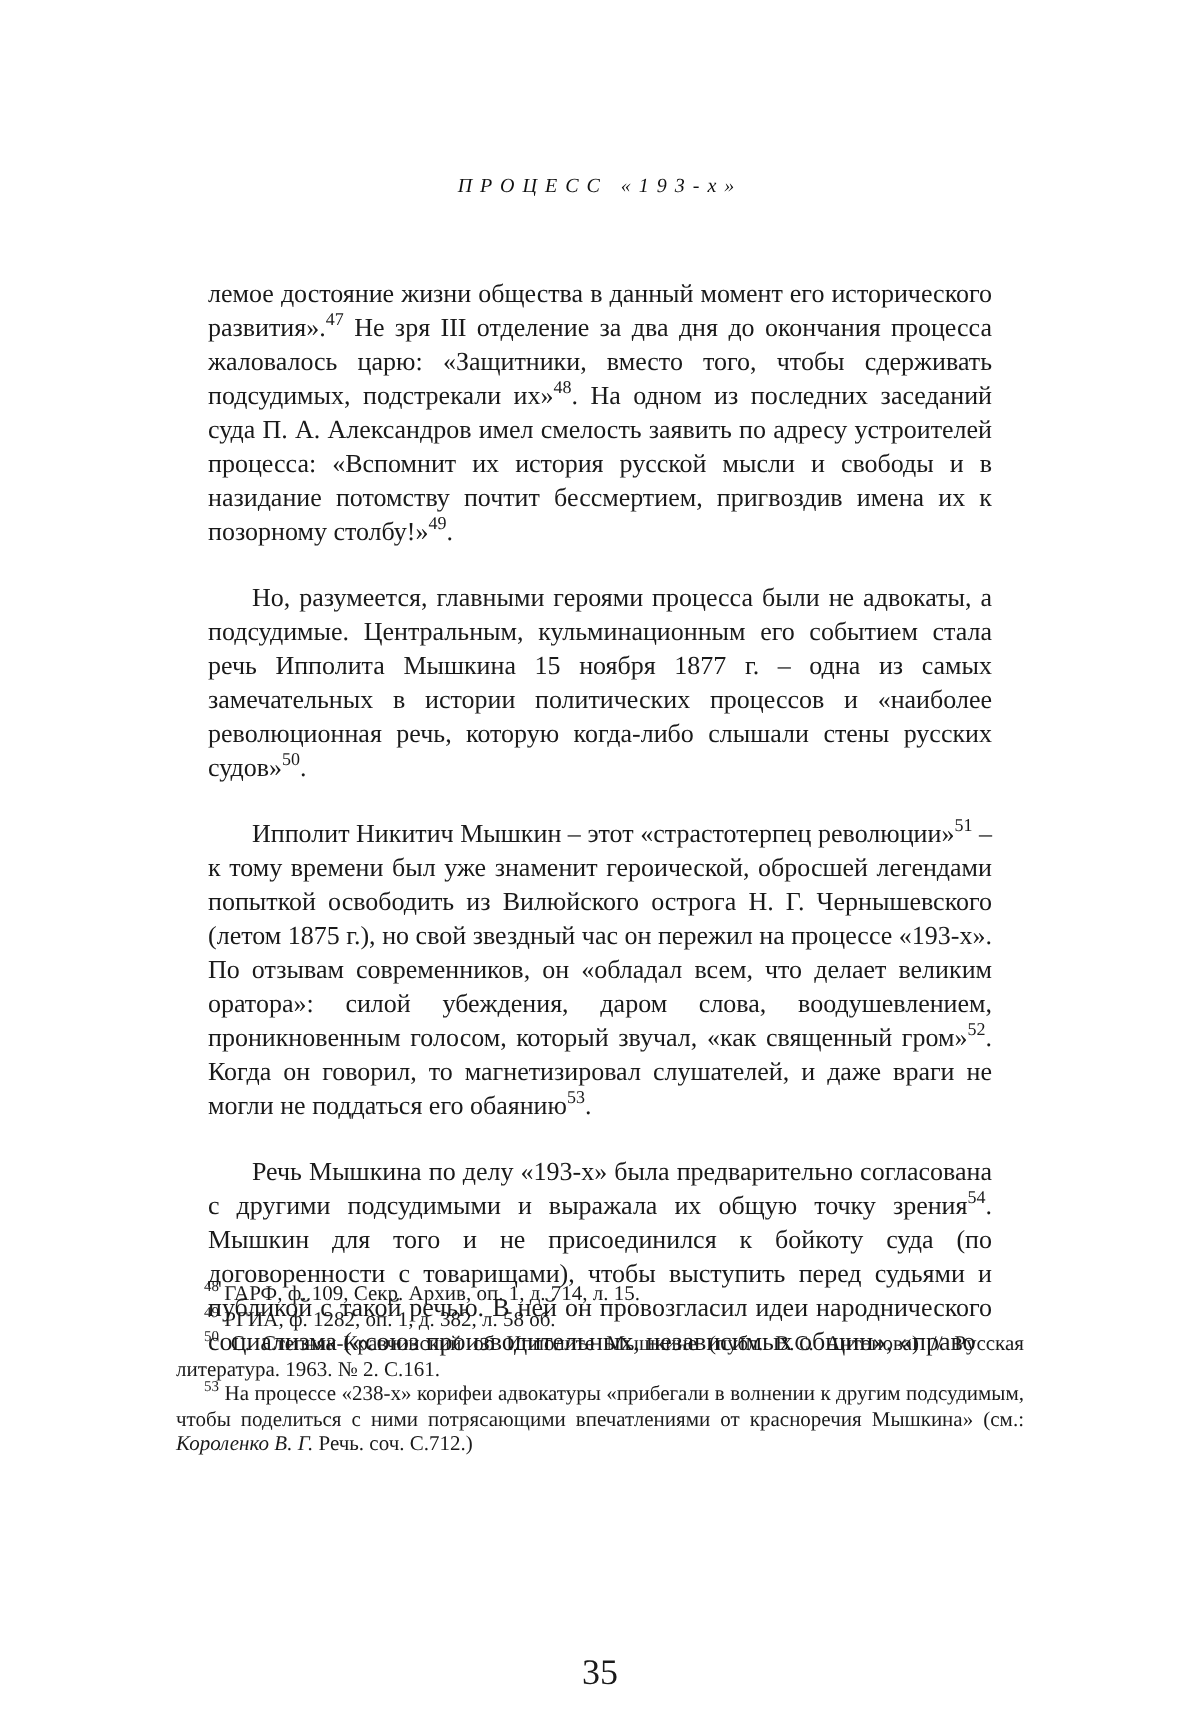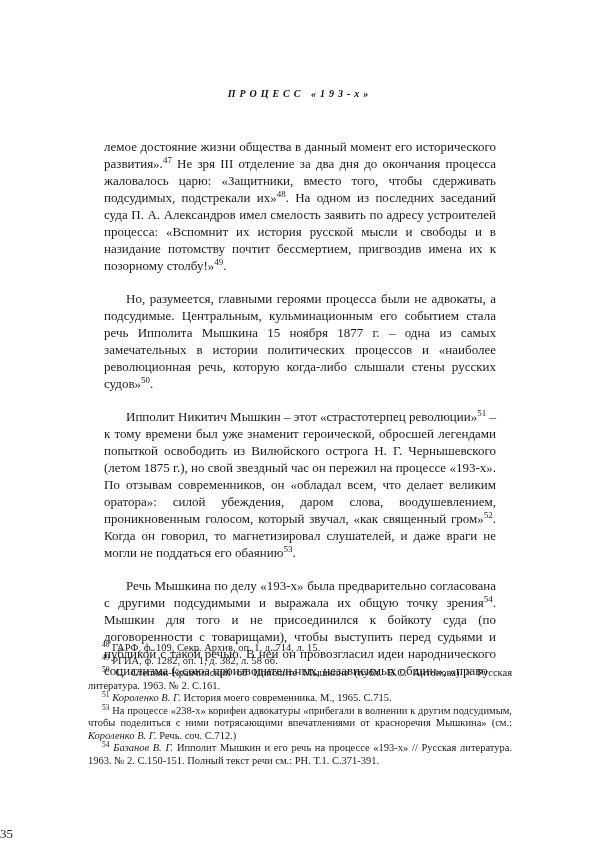"ПРОЦЕСС «193-х»" .running-header { font-weight: bold -> normal }
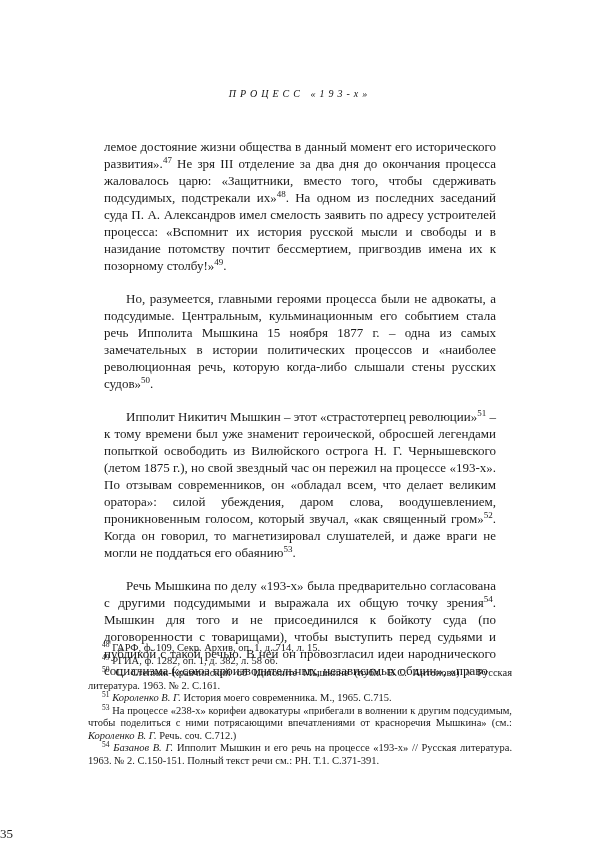"51 Короленко В. Г. История" p.fn { html: <p><sup>51</sup><span> Короленко В. Г.</span><span> История моего современника. М., 1965. С.715.</span></p> -> none }
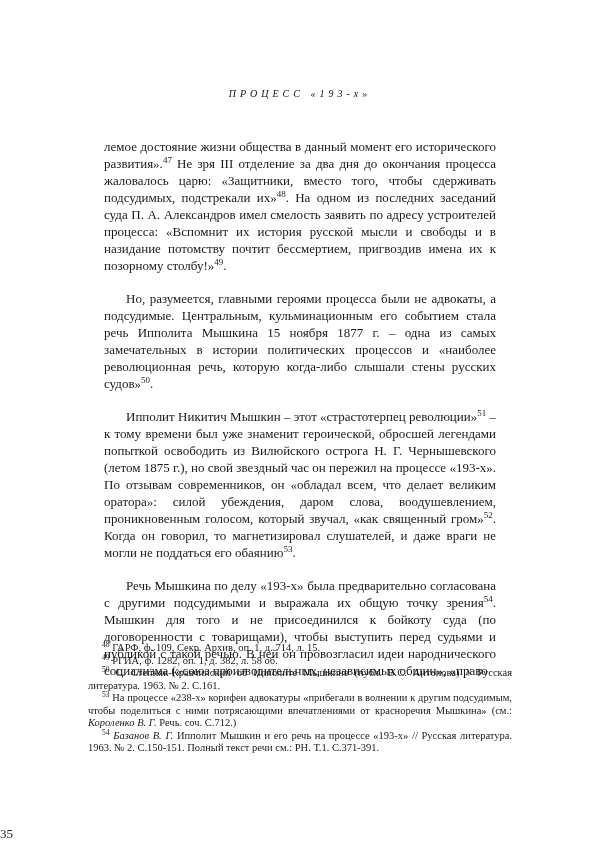"54 Базанов В. Г. Ипполит" p.fn { html: <p><sup>54</sup><span> Базанов В. Г.</span><span> Ипполит Мышкин и его речь на процессе «193-х» // Русская литература. 1963. № 2. С.150-151. Полный текст речи см.: РН. Т.1. С.371-391.</span></p> -> none }
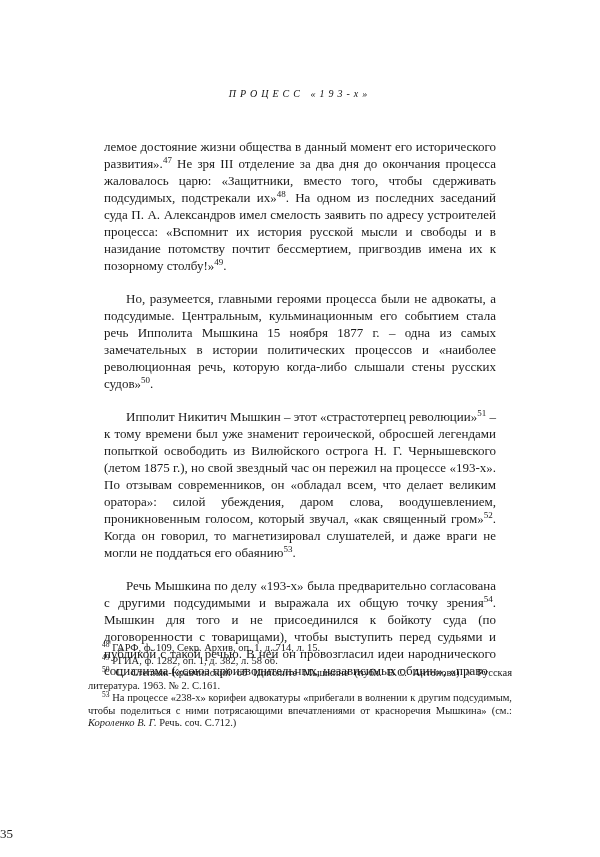"35" .page-number { font-size: 13px -> 18px; text-align: none -> center }
